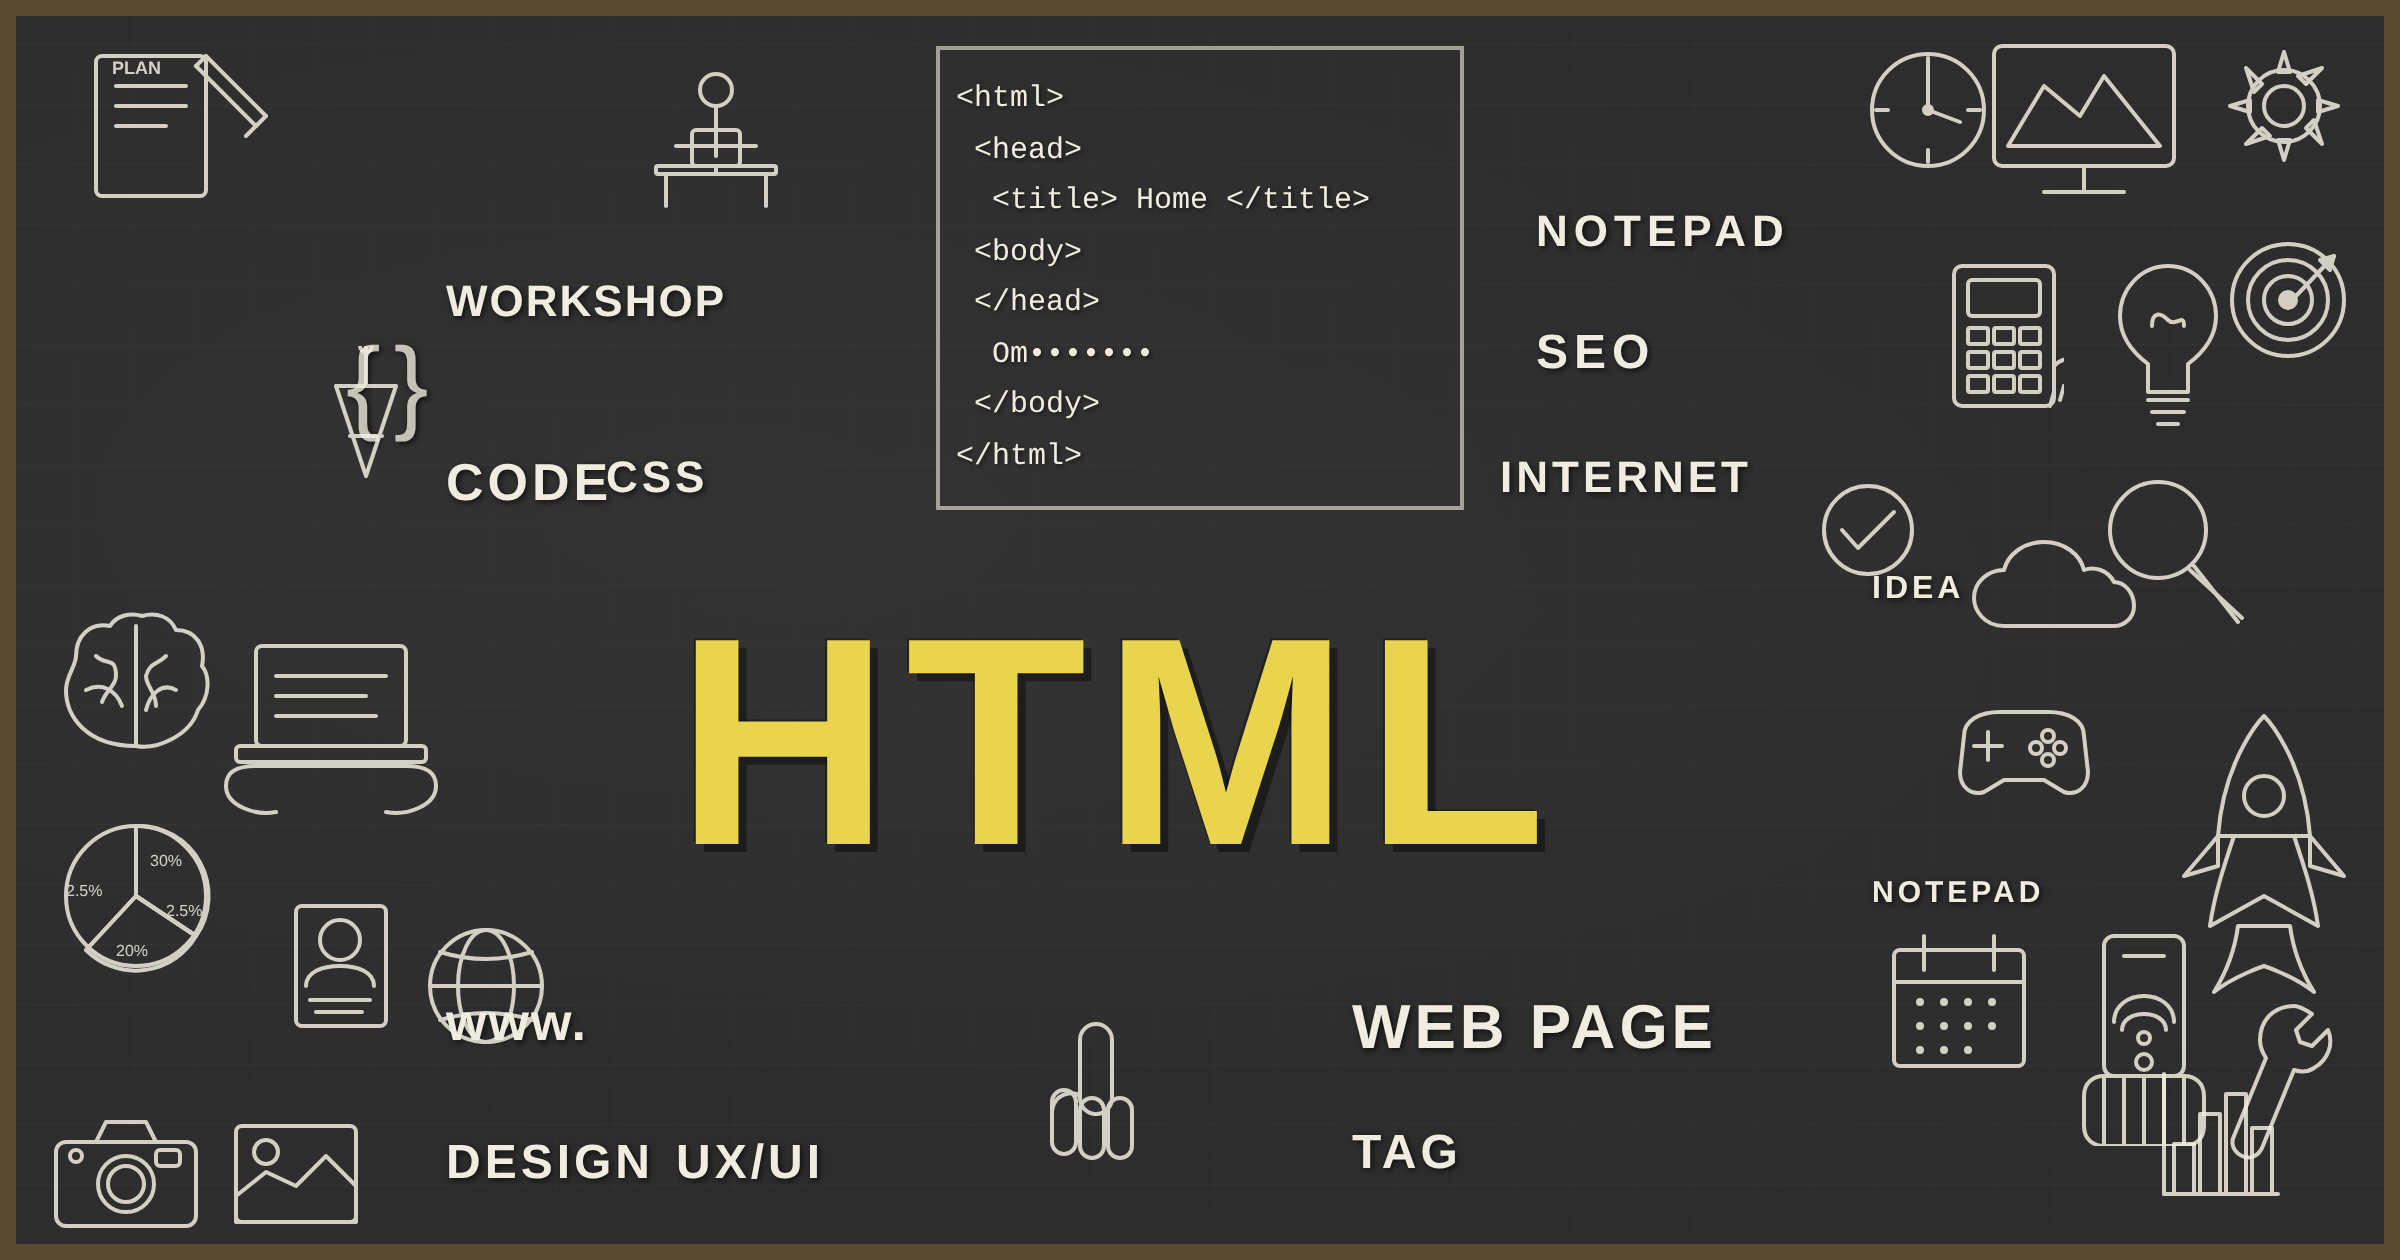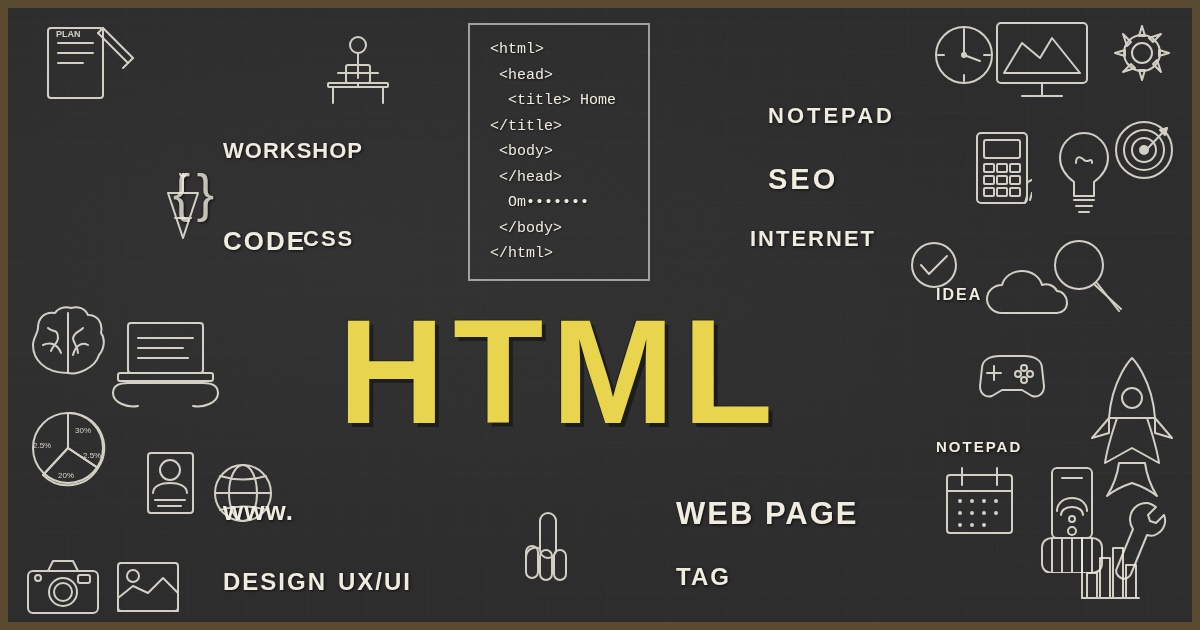"<html>" .code-block { padding: 12px 20px -> 12px 8px; width: 182px -> 264px }
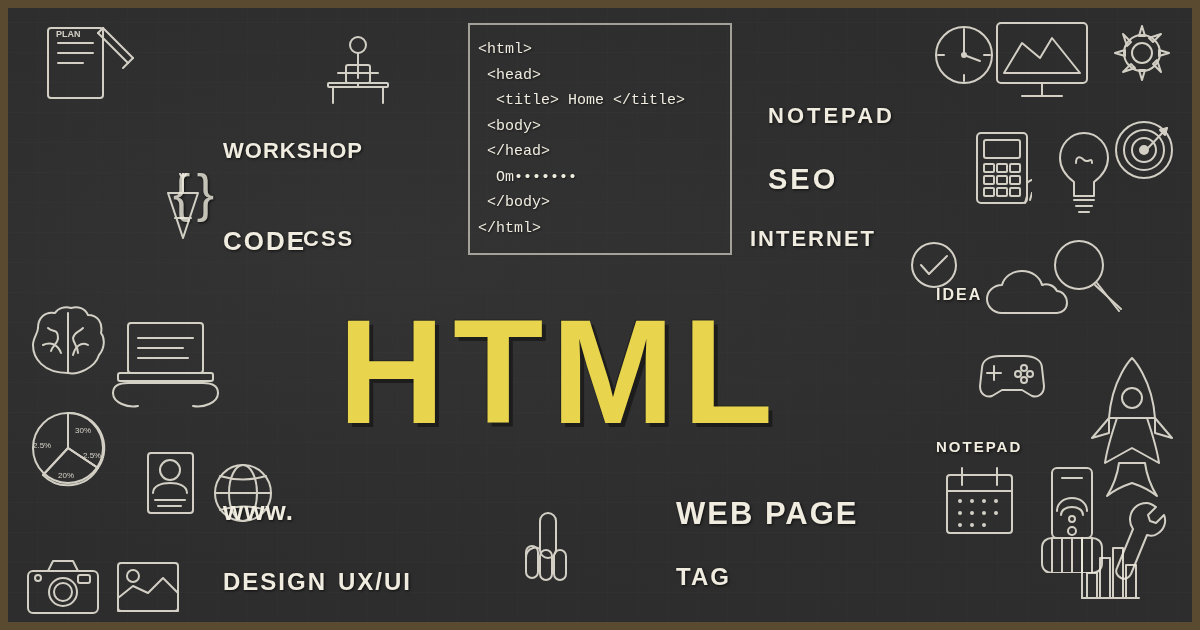"SEO" .seo { font-size: 29px -> 24px }
